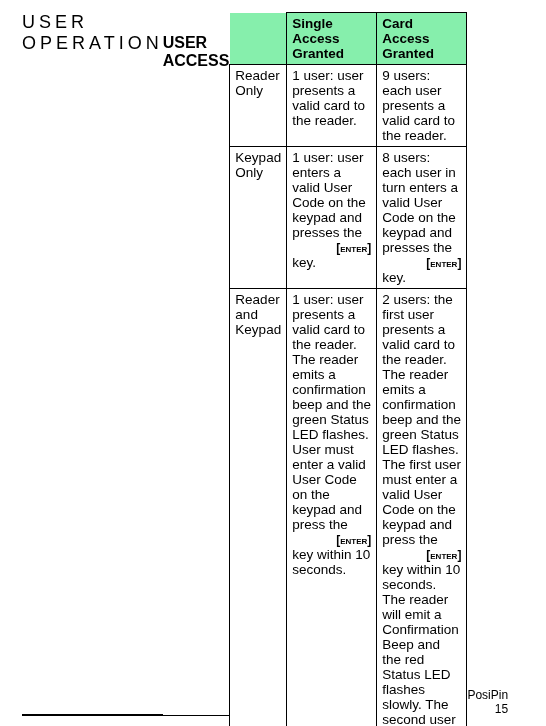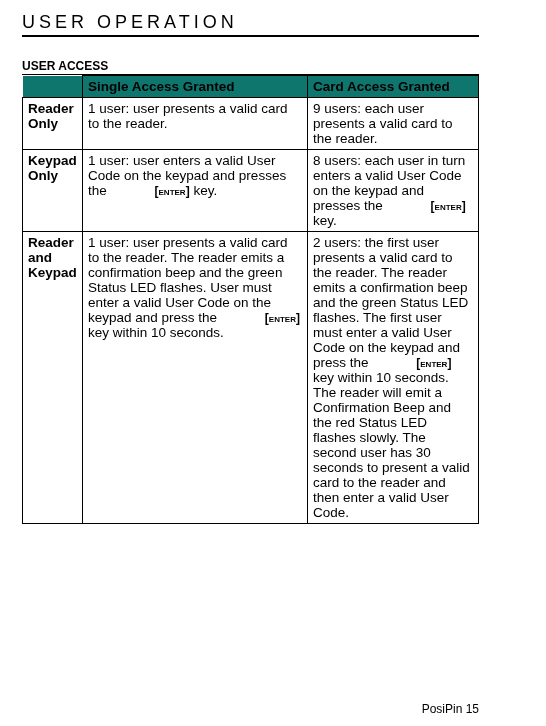"USER OPERATION" .page { flex-direction: column -> row }
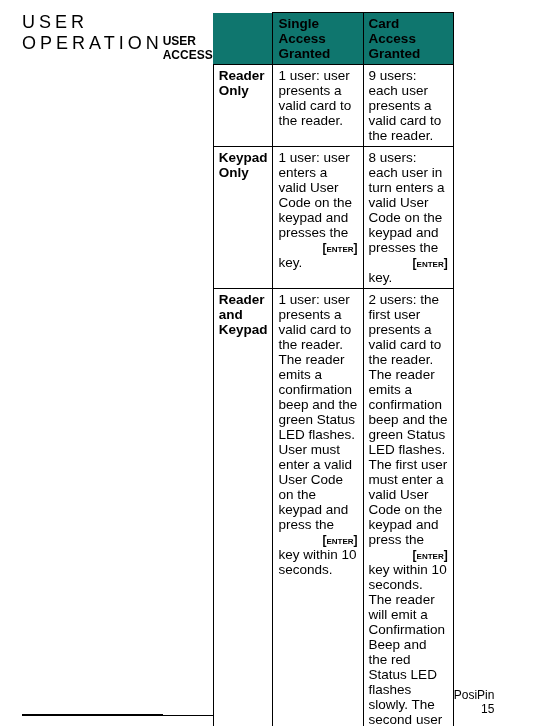"Single Access Granted" table.grid th { background: #0f766e -> #86efac }
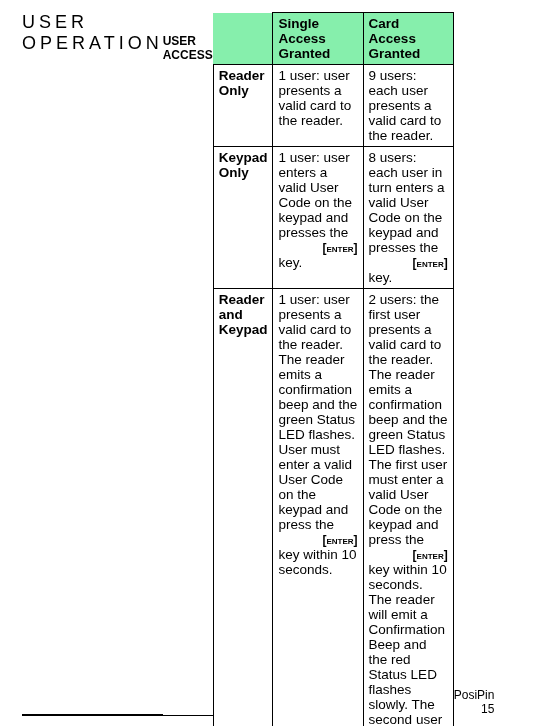"USER ACCESS" .section-title { font-size: 12px -> 16px }
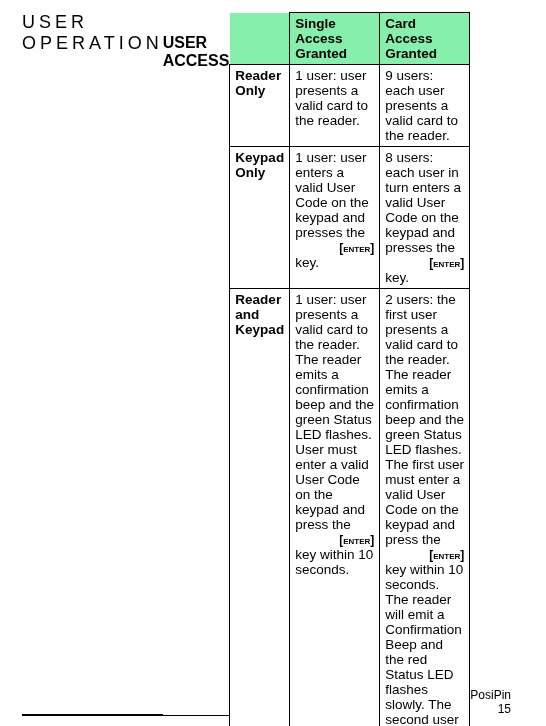"Reader" .rowhead { font-weight: bold -> normal }
